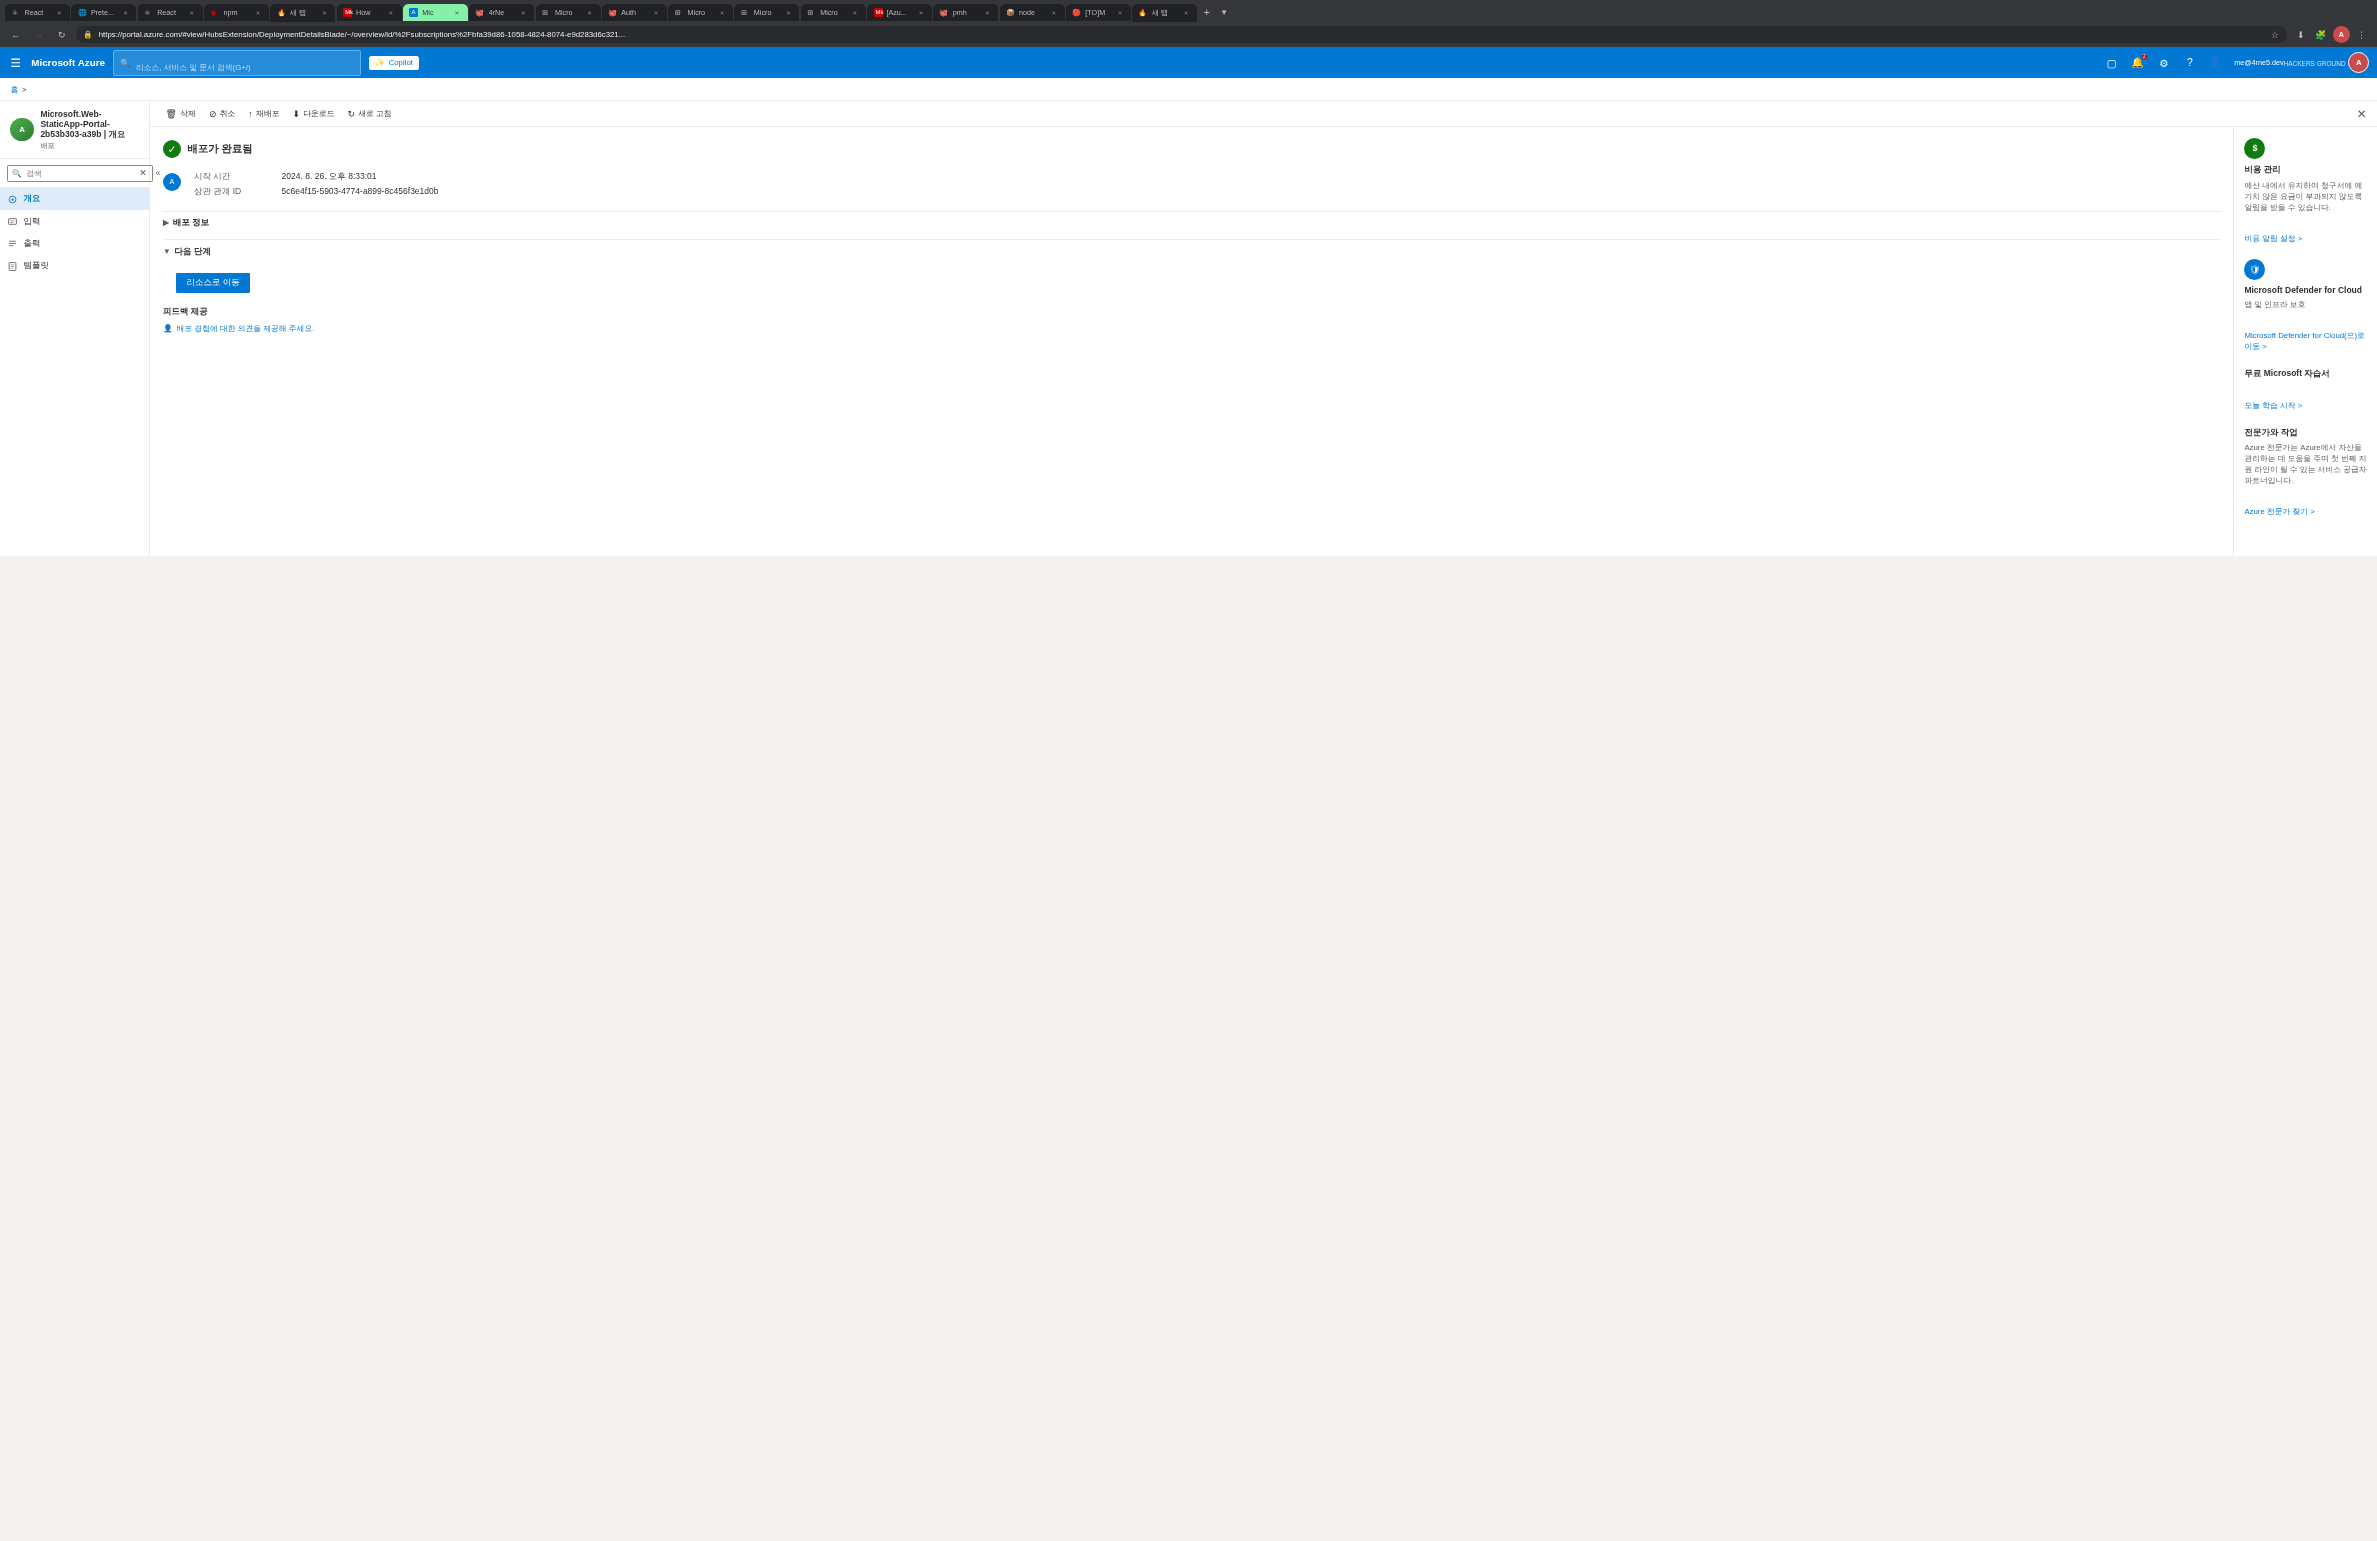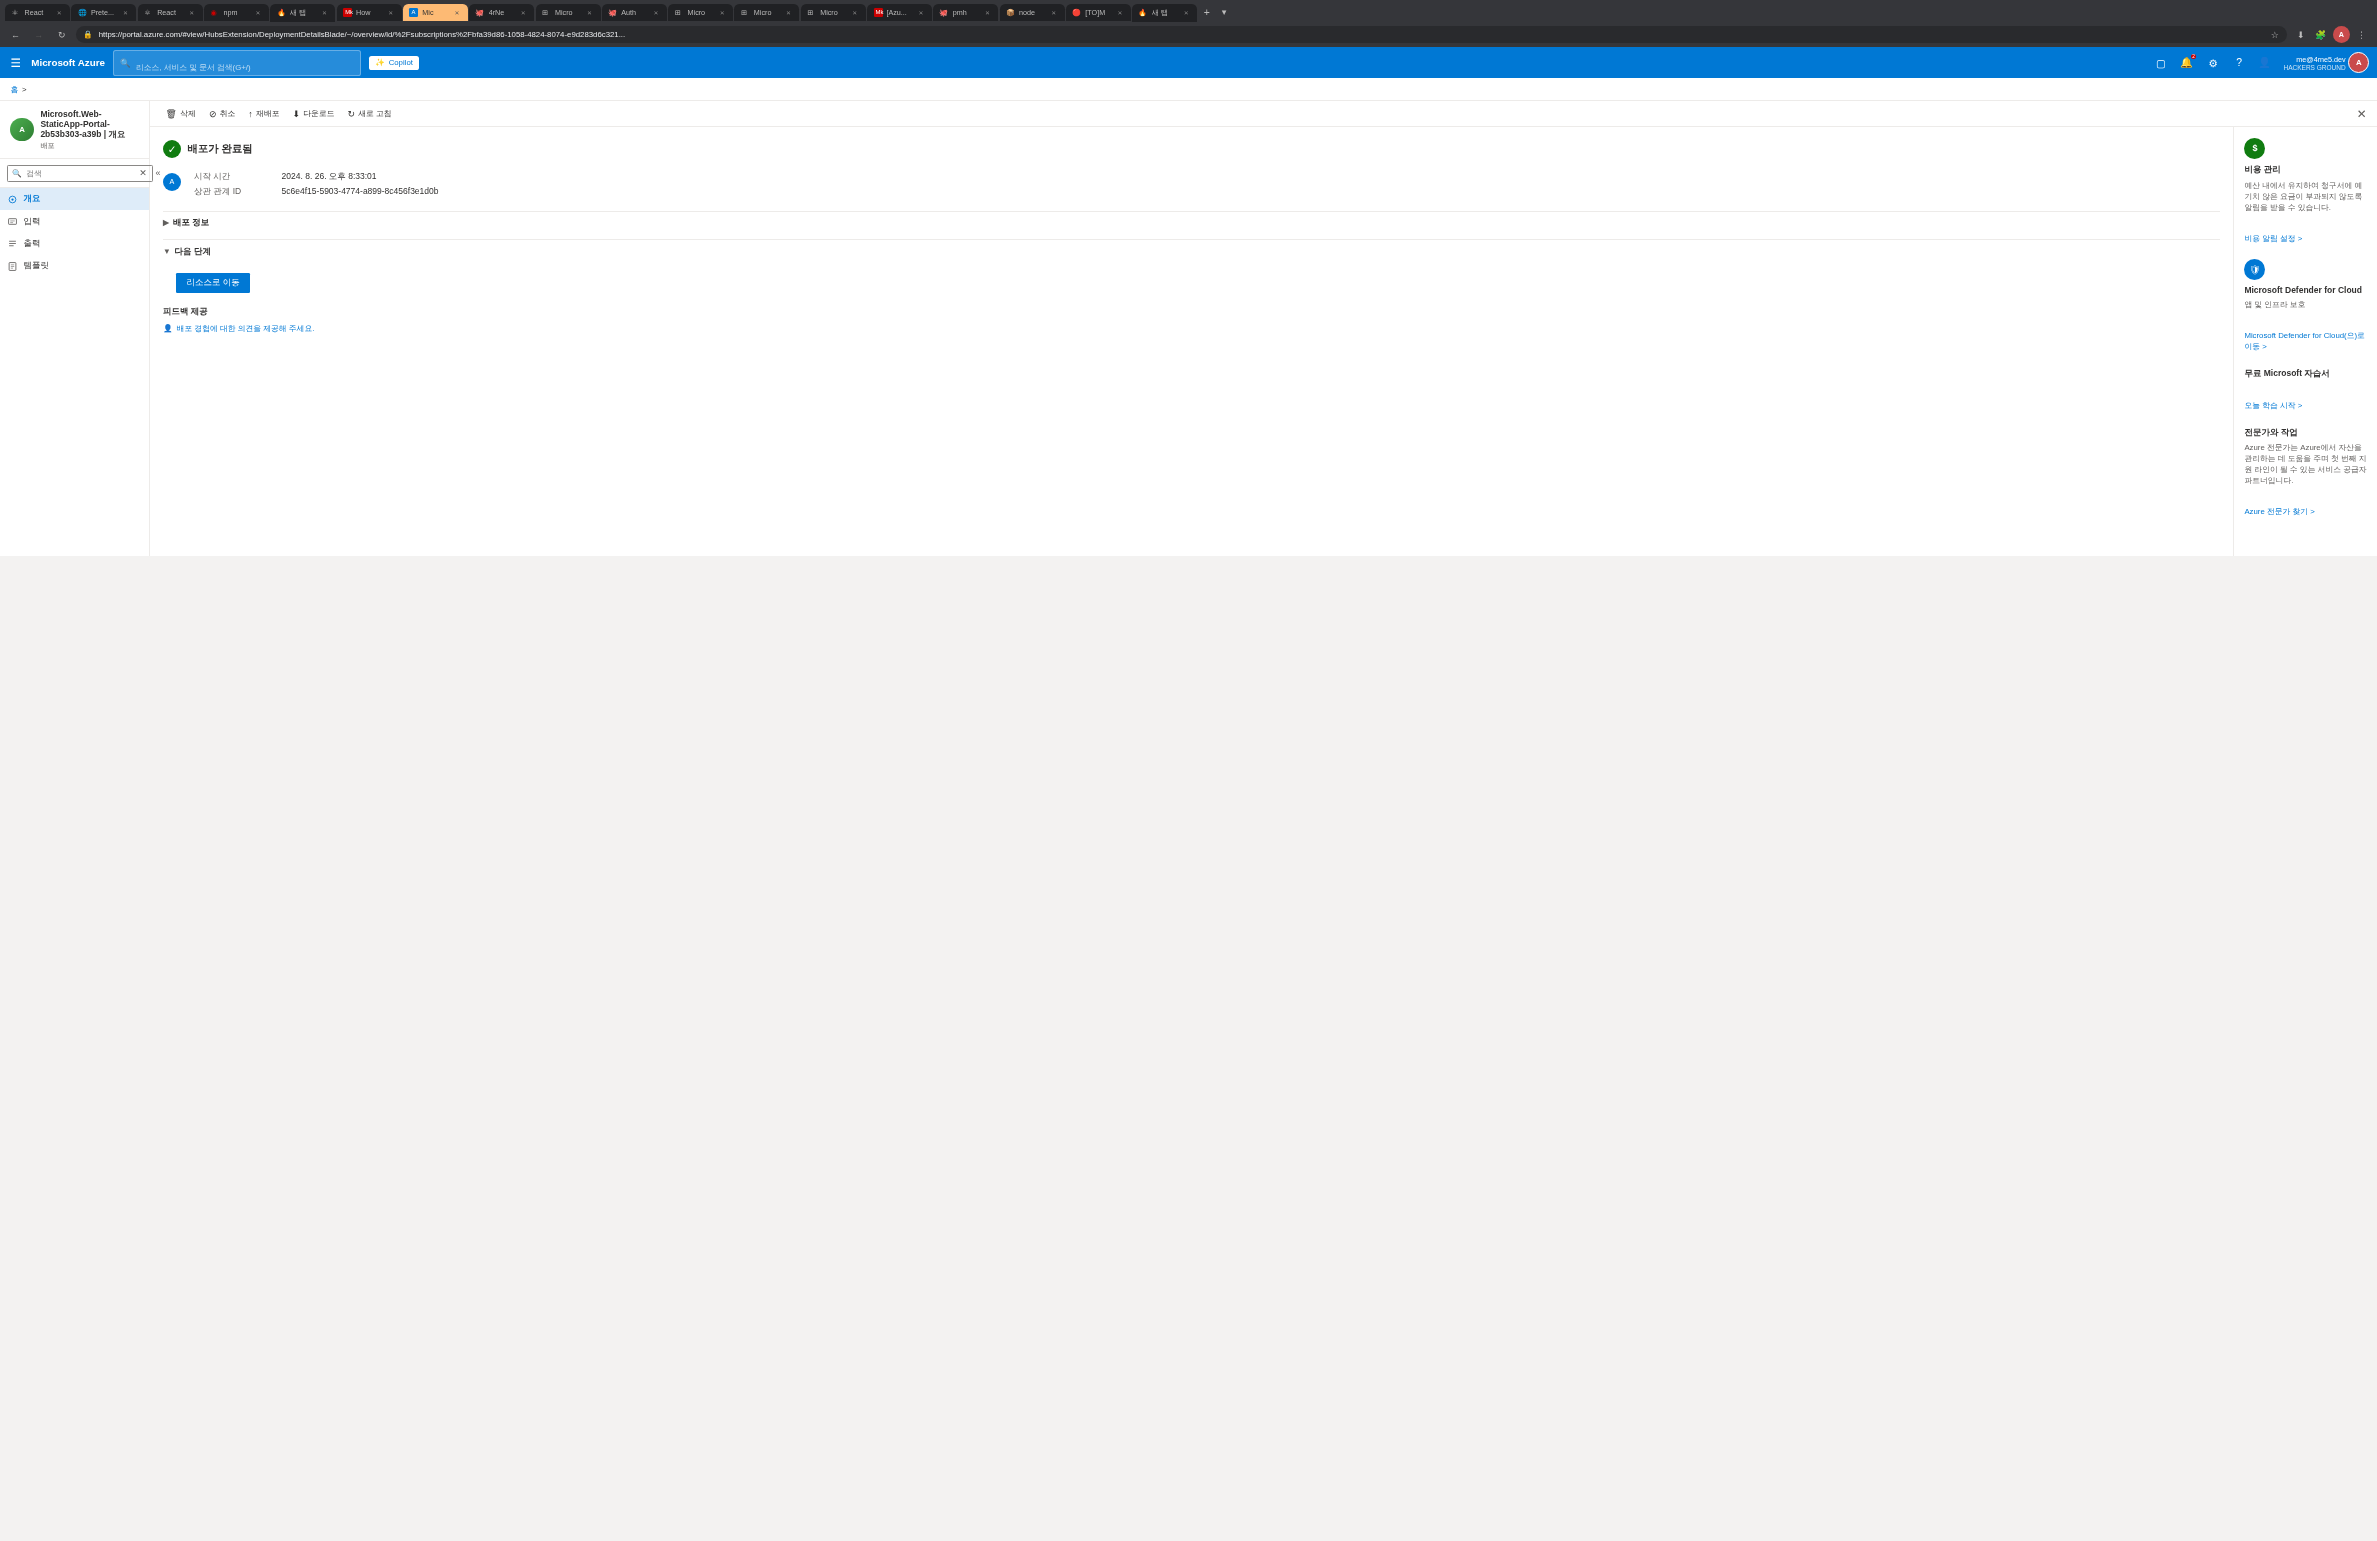"Mic" .browser-tab.active { background: #fdba74 -> #86efac }
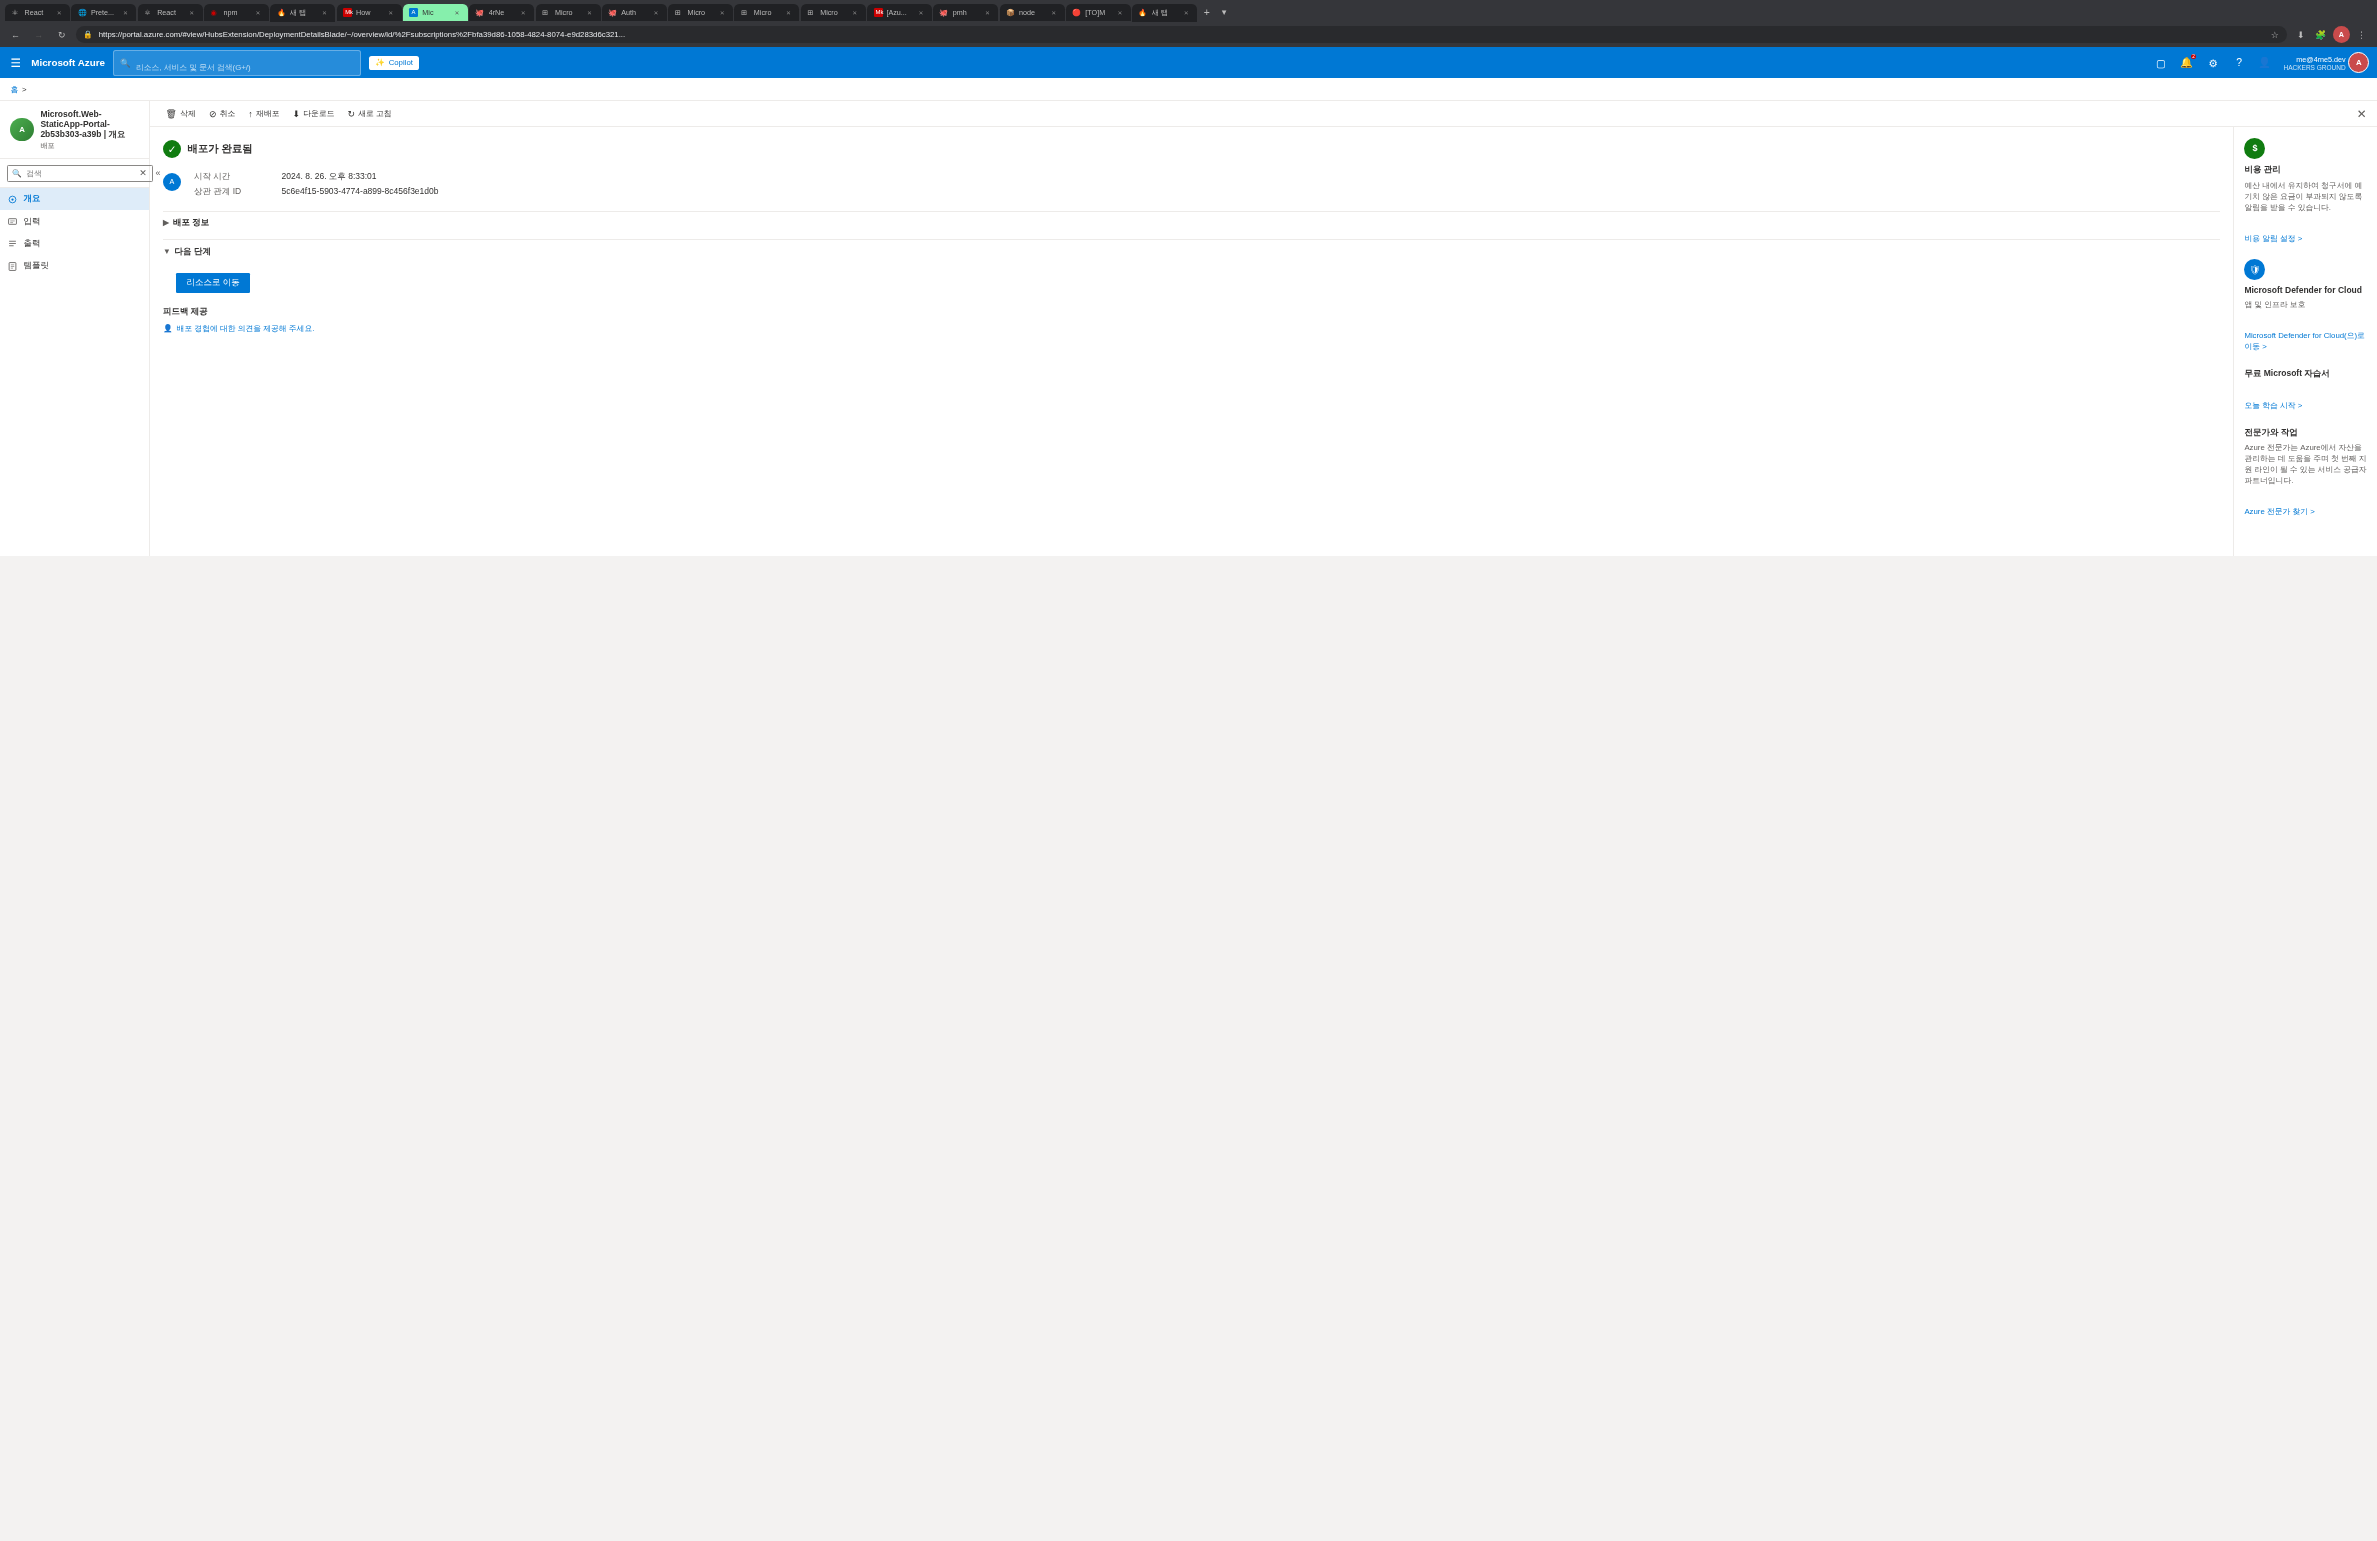"me@4rne5.dev" div { flex-direction: column -> row }
